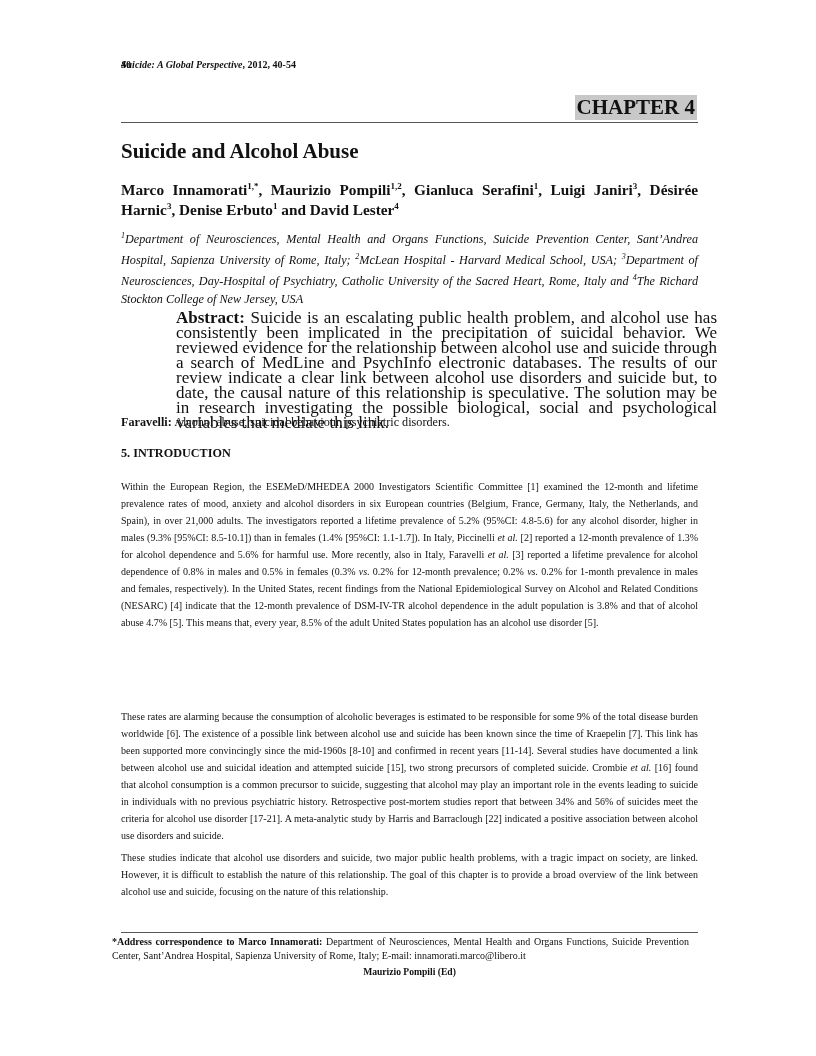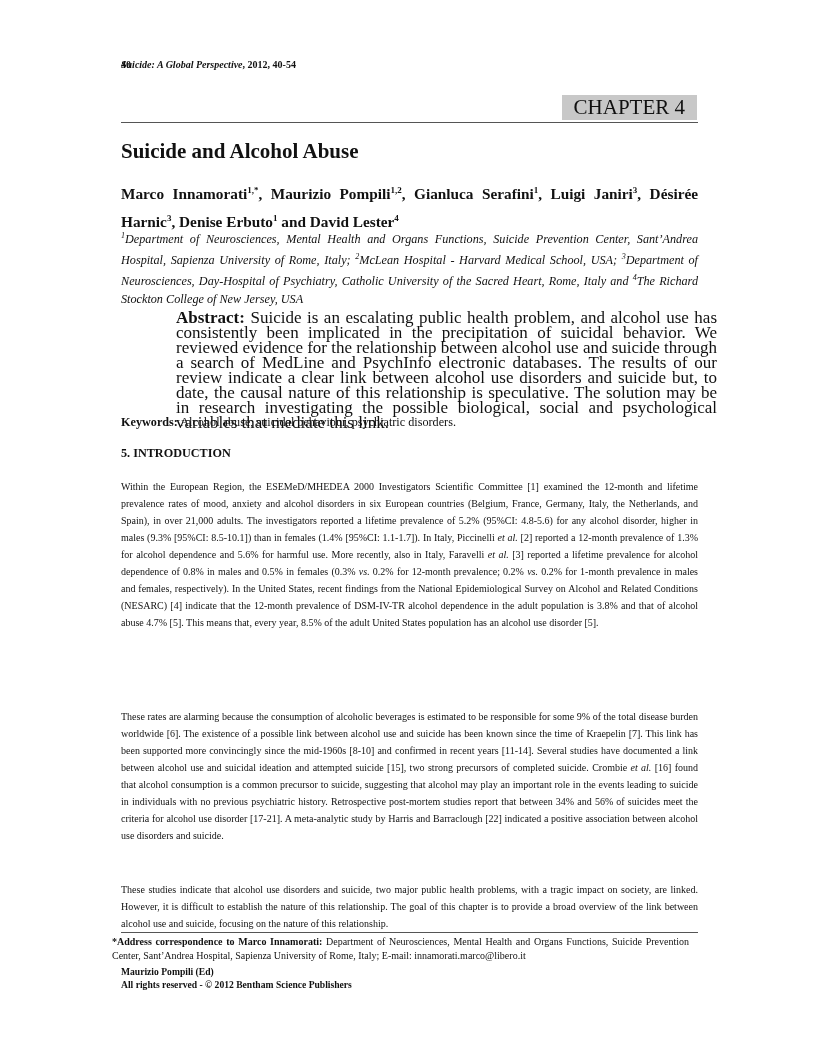"CHAPTER 4" .chapter { font-weight: normal -> bold; padding: 0 12px -> 0 2px }
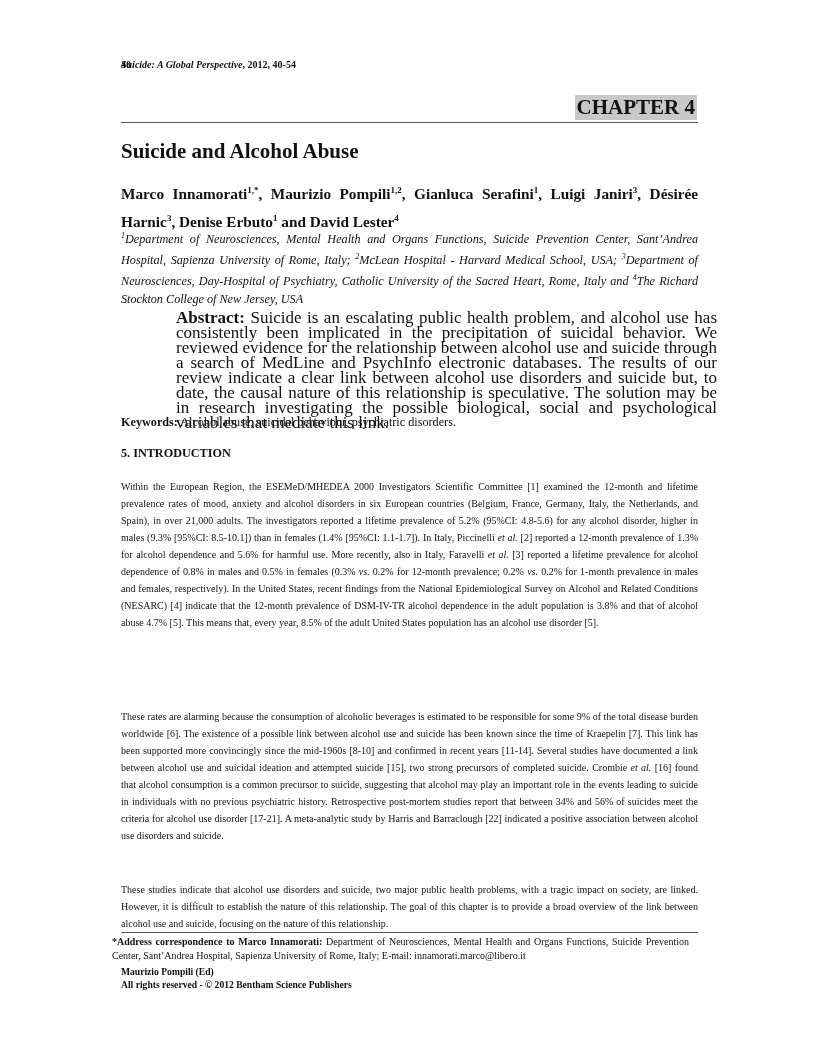"Marco Innamorati1,*, Maurizio" .authors { line-height: 24px -> 16px }
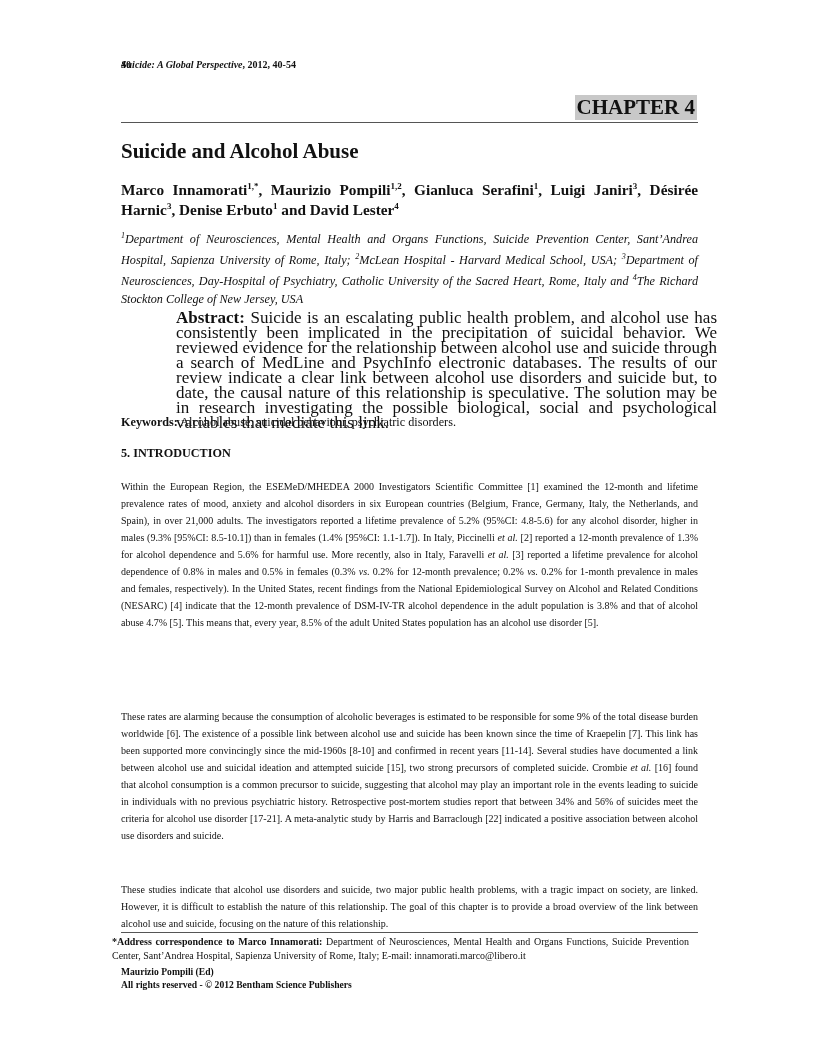"Keywords:" b { text: Keywords -> Faravelli }
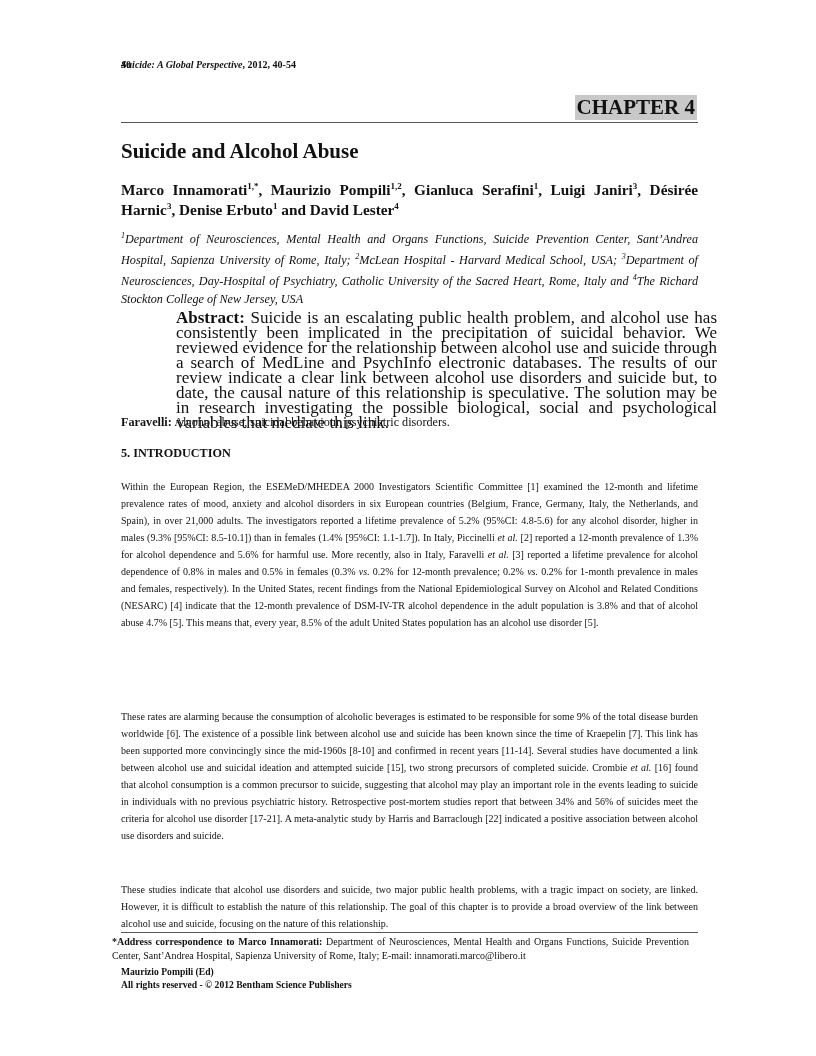"These studies indicate that alcohol" .p3 { margin-top: 32px -> none }
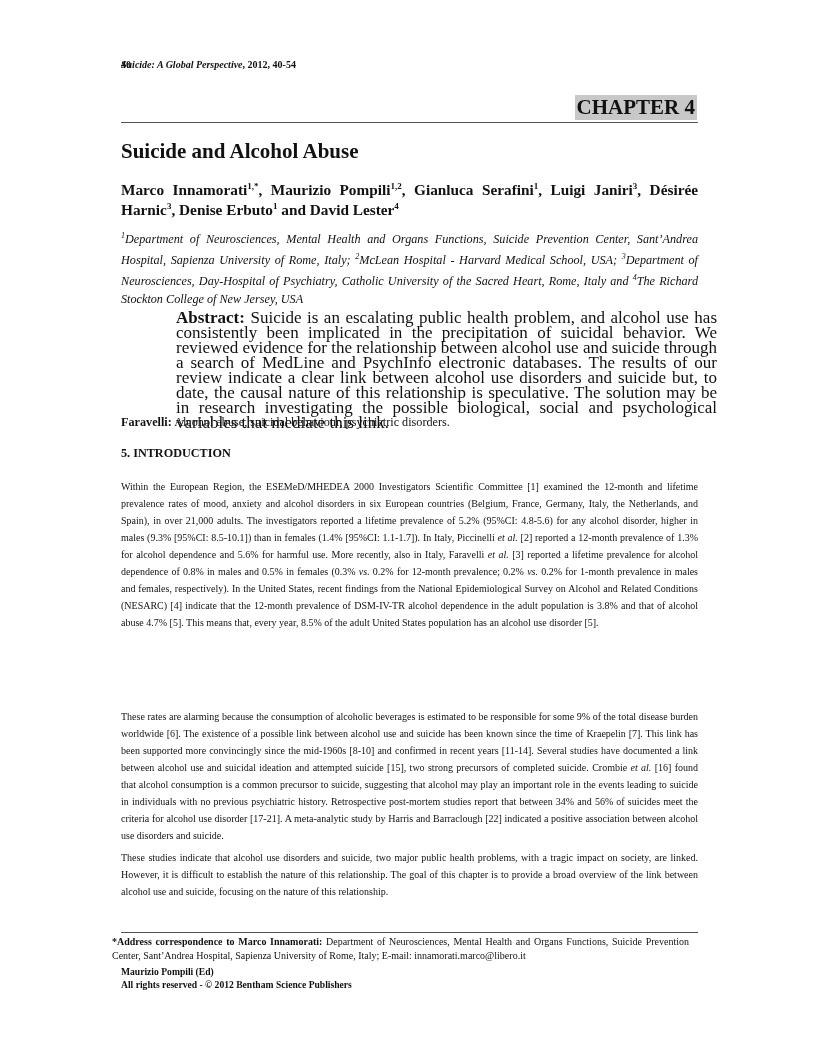"Maurizio Pompili (Ed)" .imprint { text-align: left -> center }
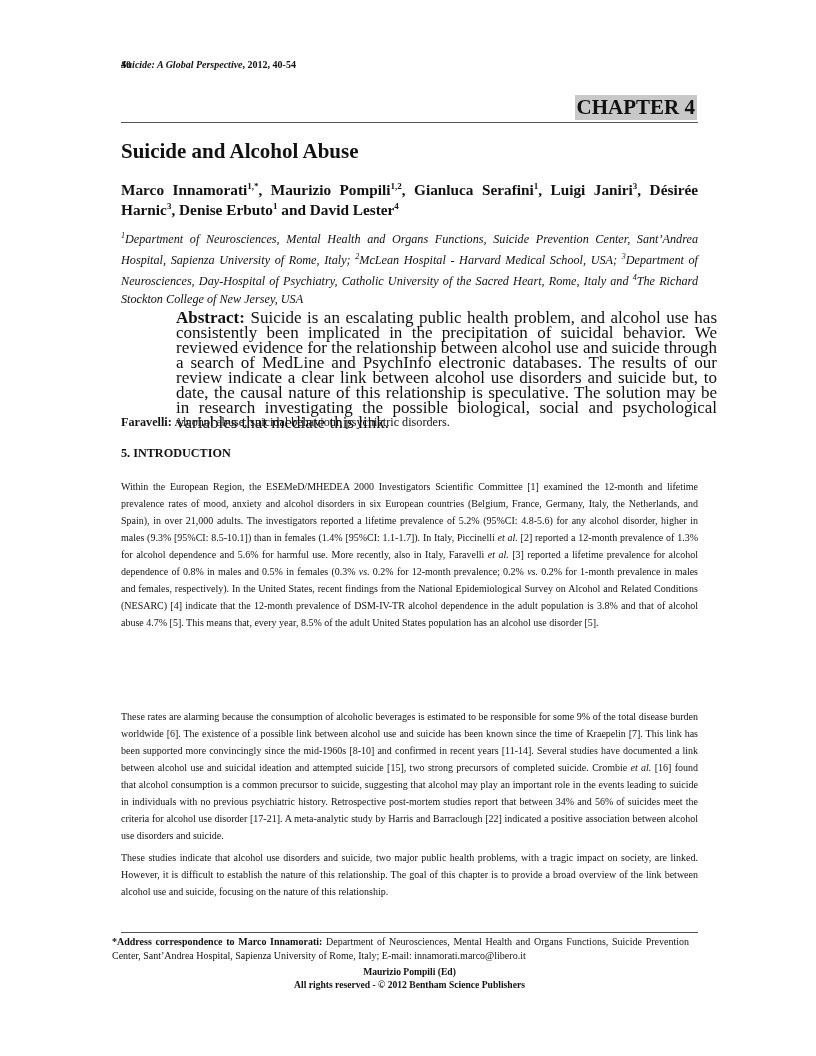"All rights reserved - ©" div { html: <div>All rights reserved - © 2012 Bentham Science Publishers</div> -> none }
